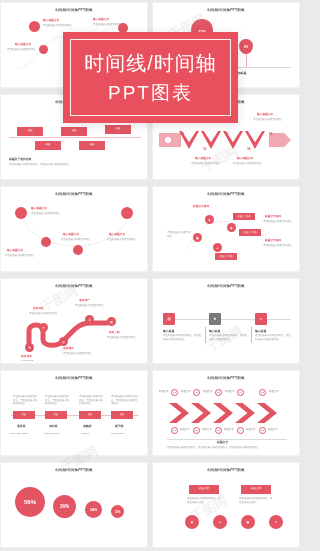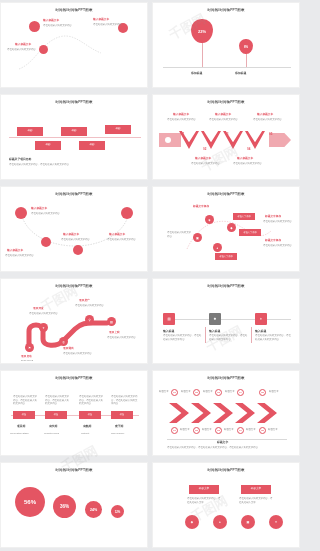"时间线/时间轴" div { html: none -> <div> <div> <div>时间线/时间轴</div> <div>PPT图表</div> </div> </div> }
